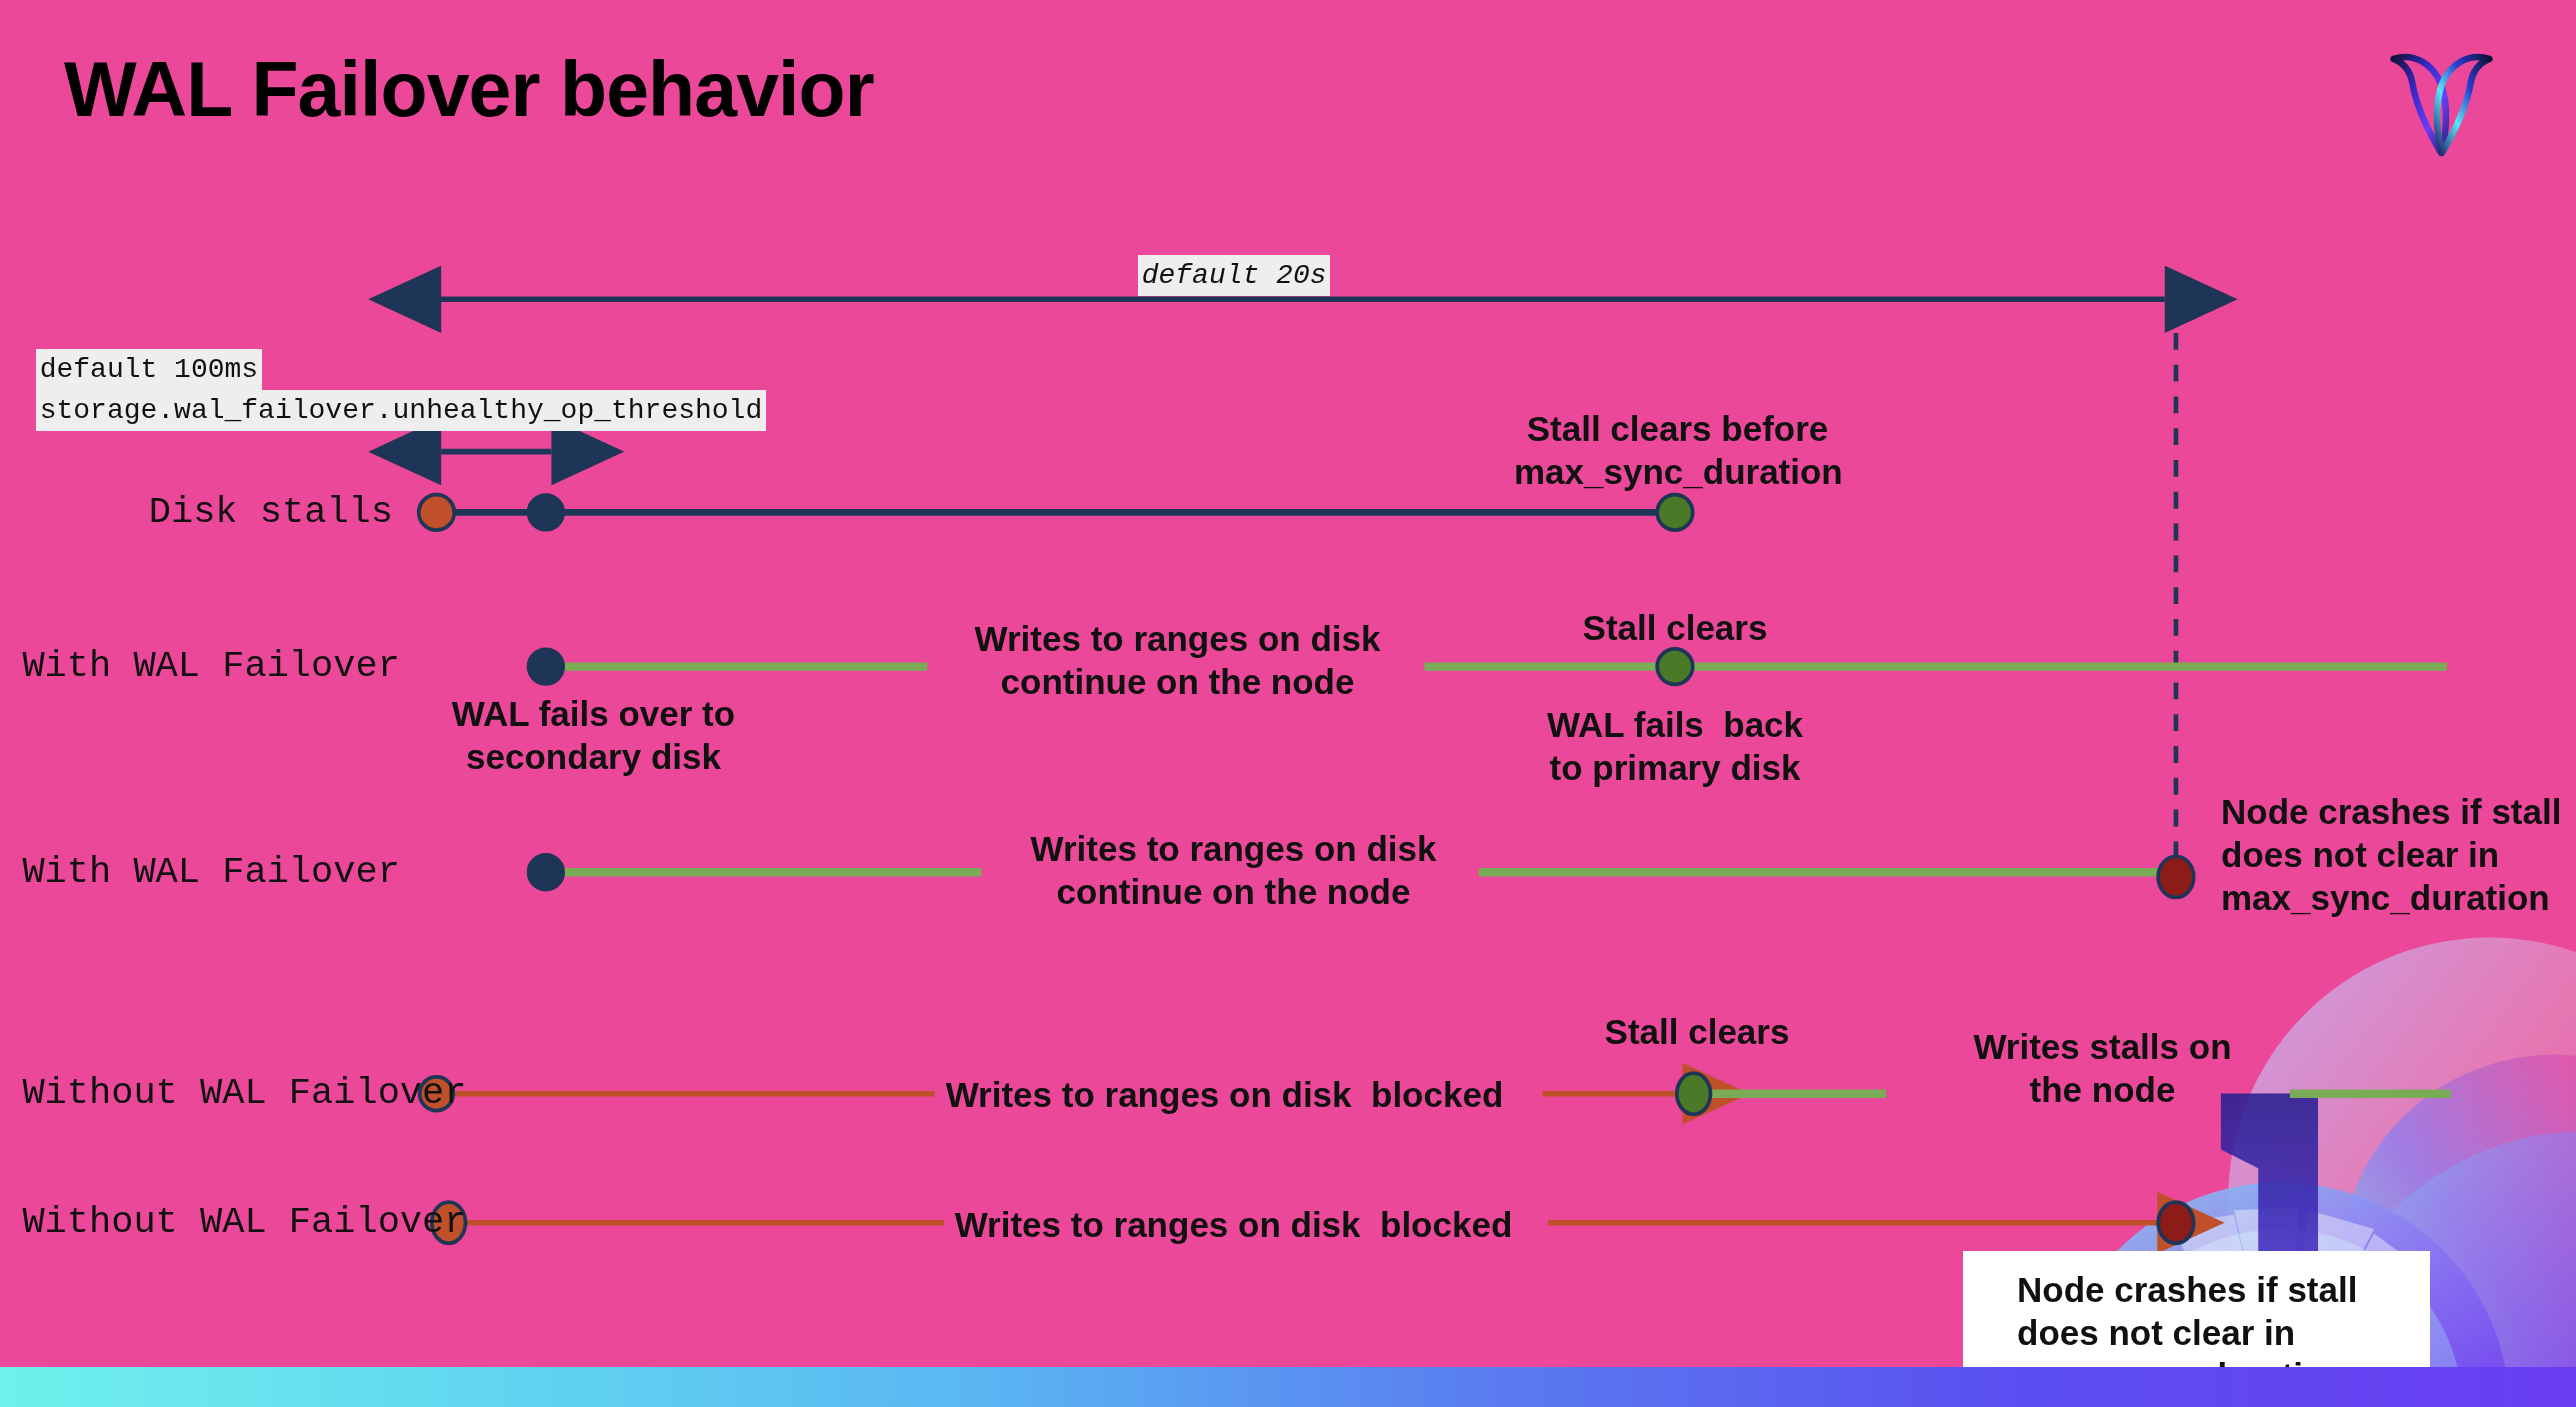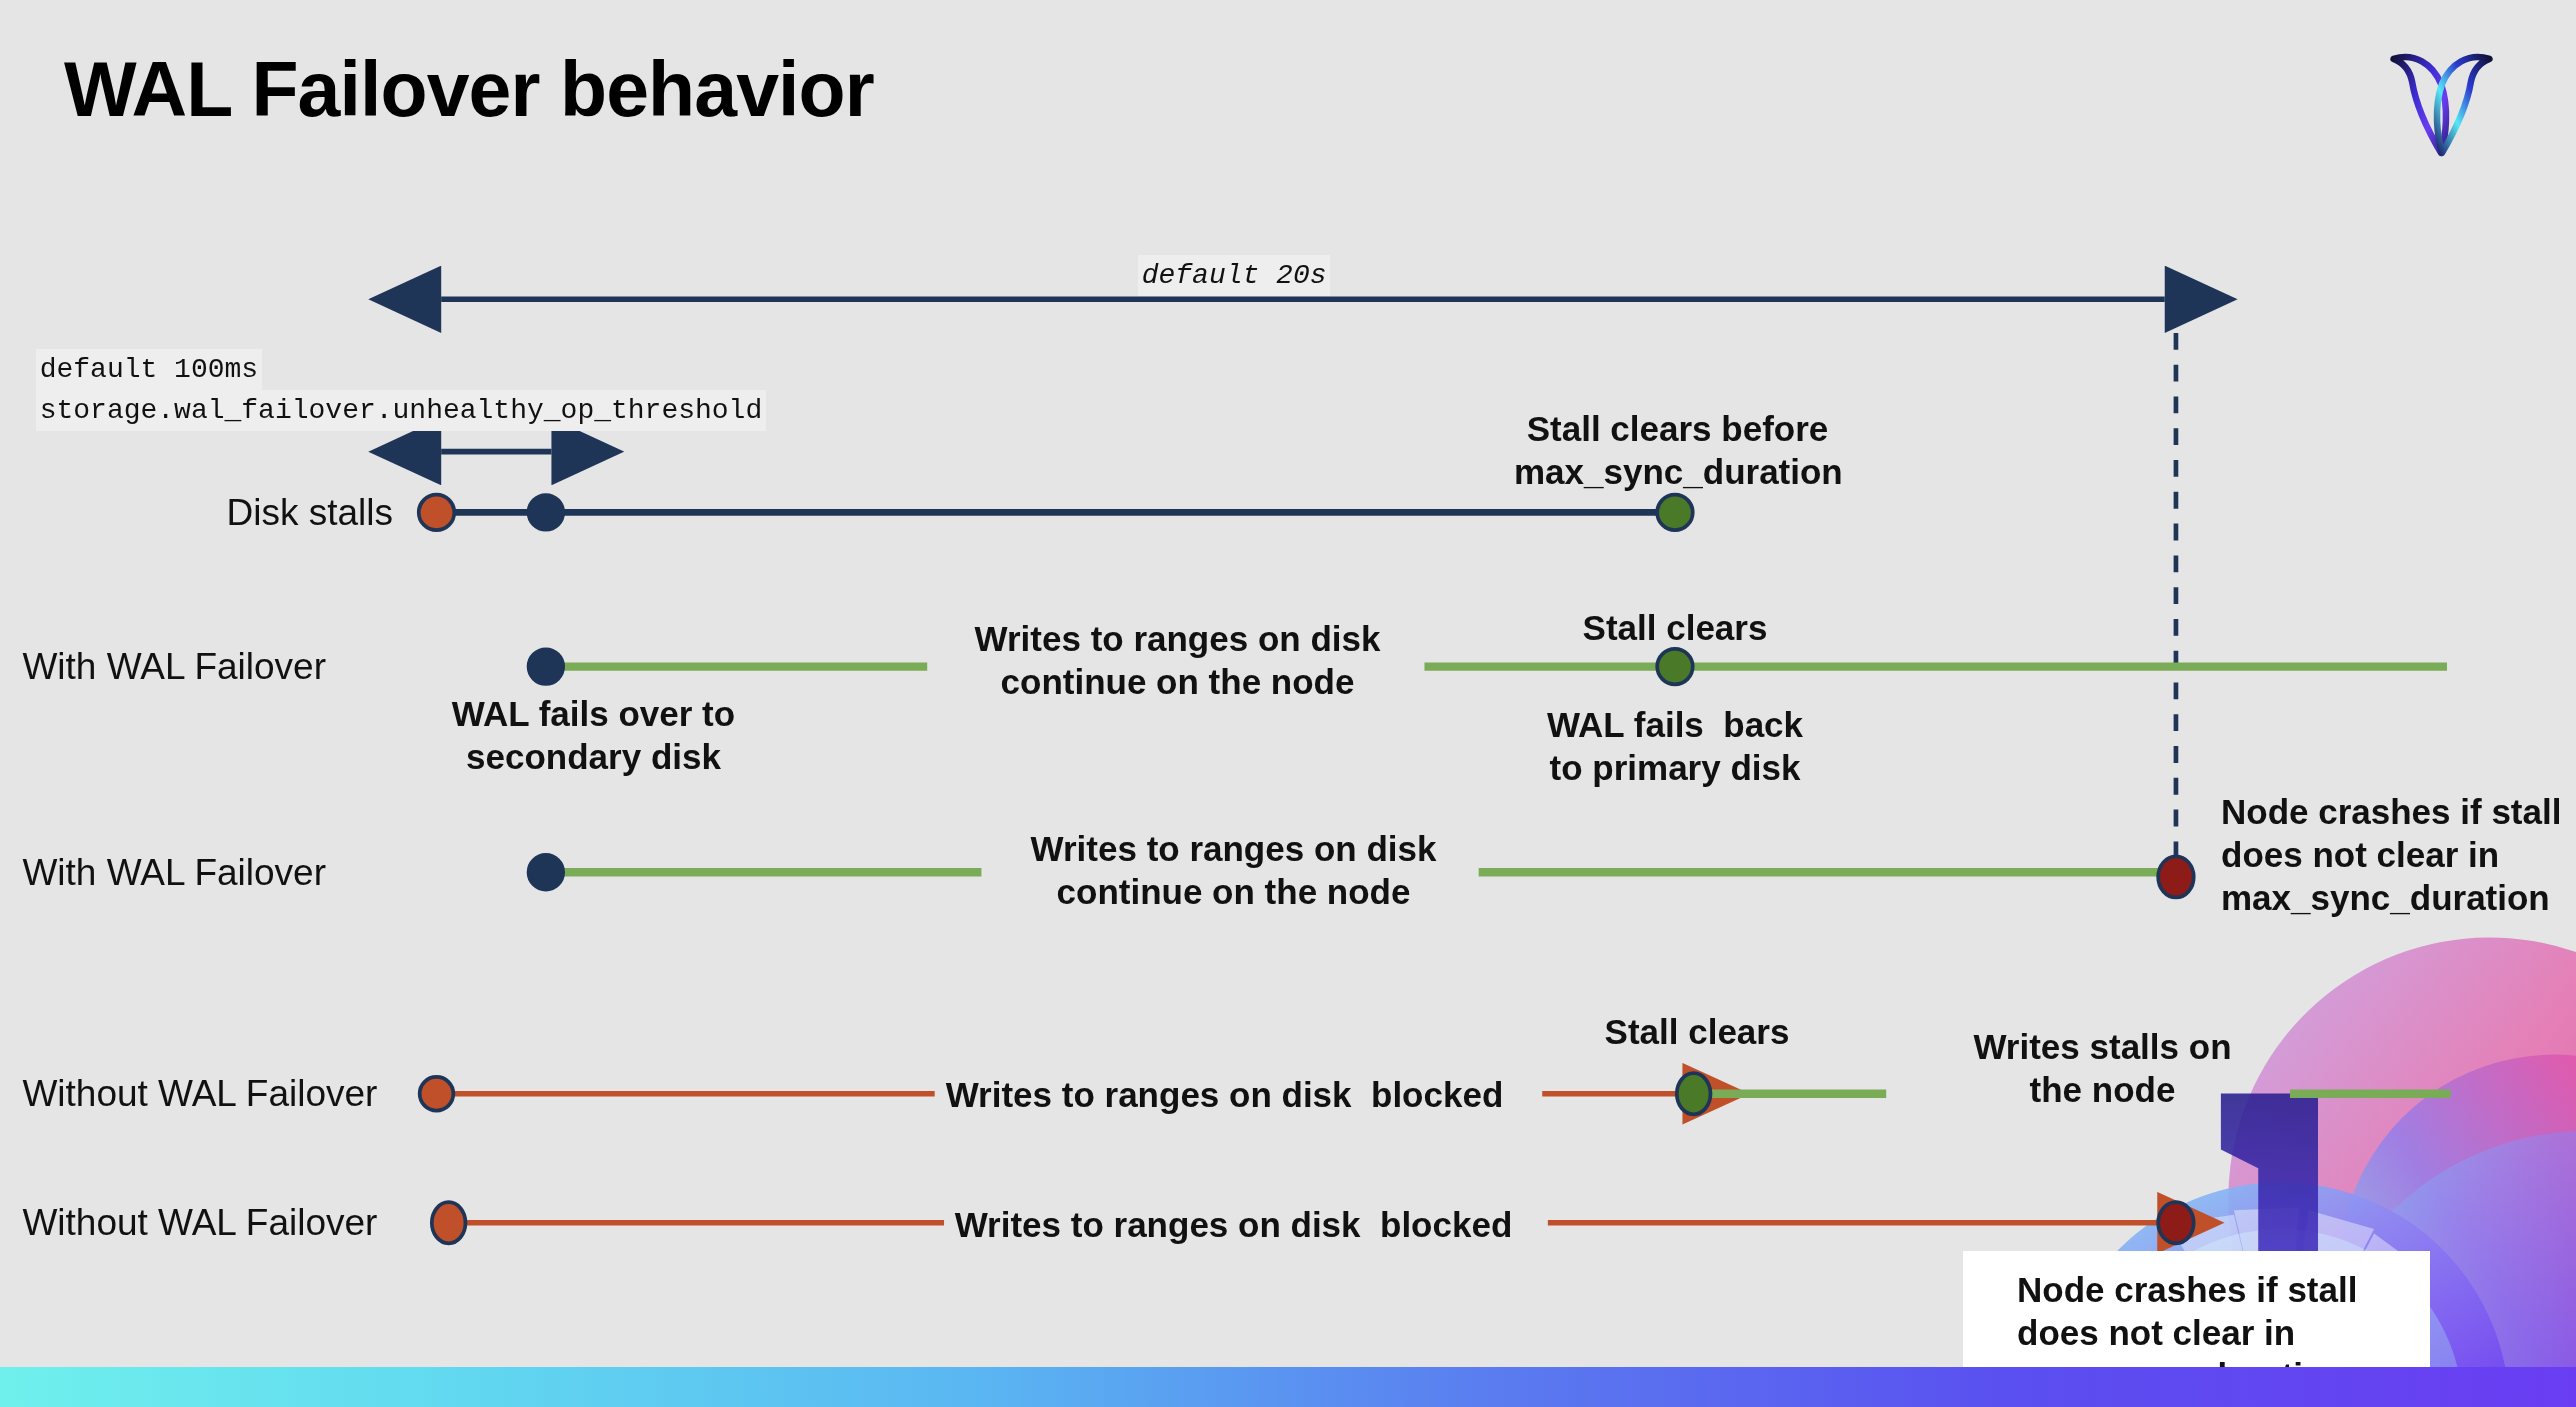"WAL Failover behavior" #slide { background: #e5e5e5 -> #ec4899 }
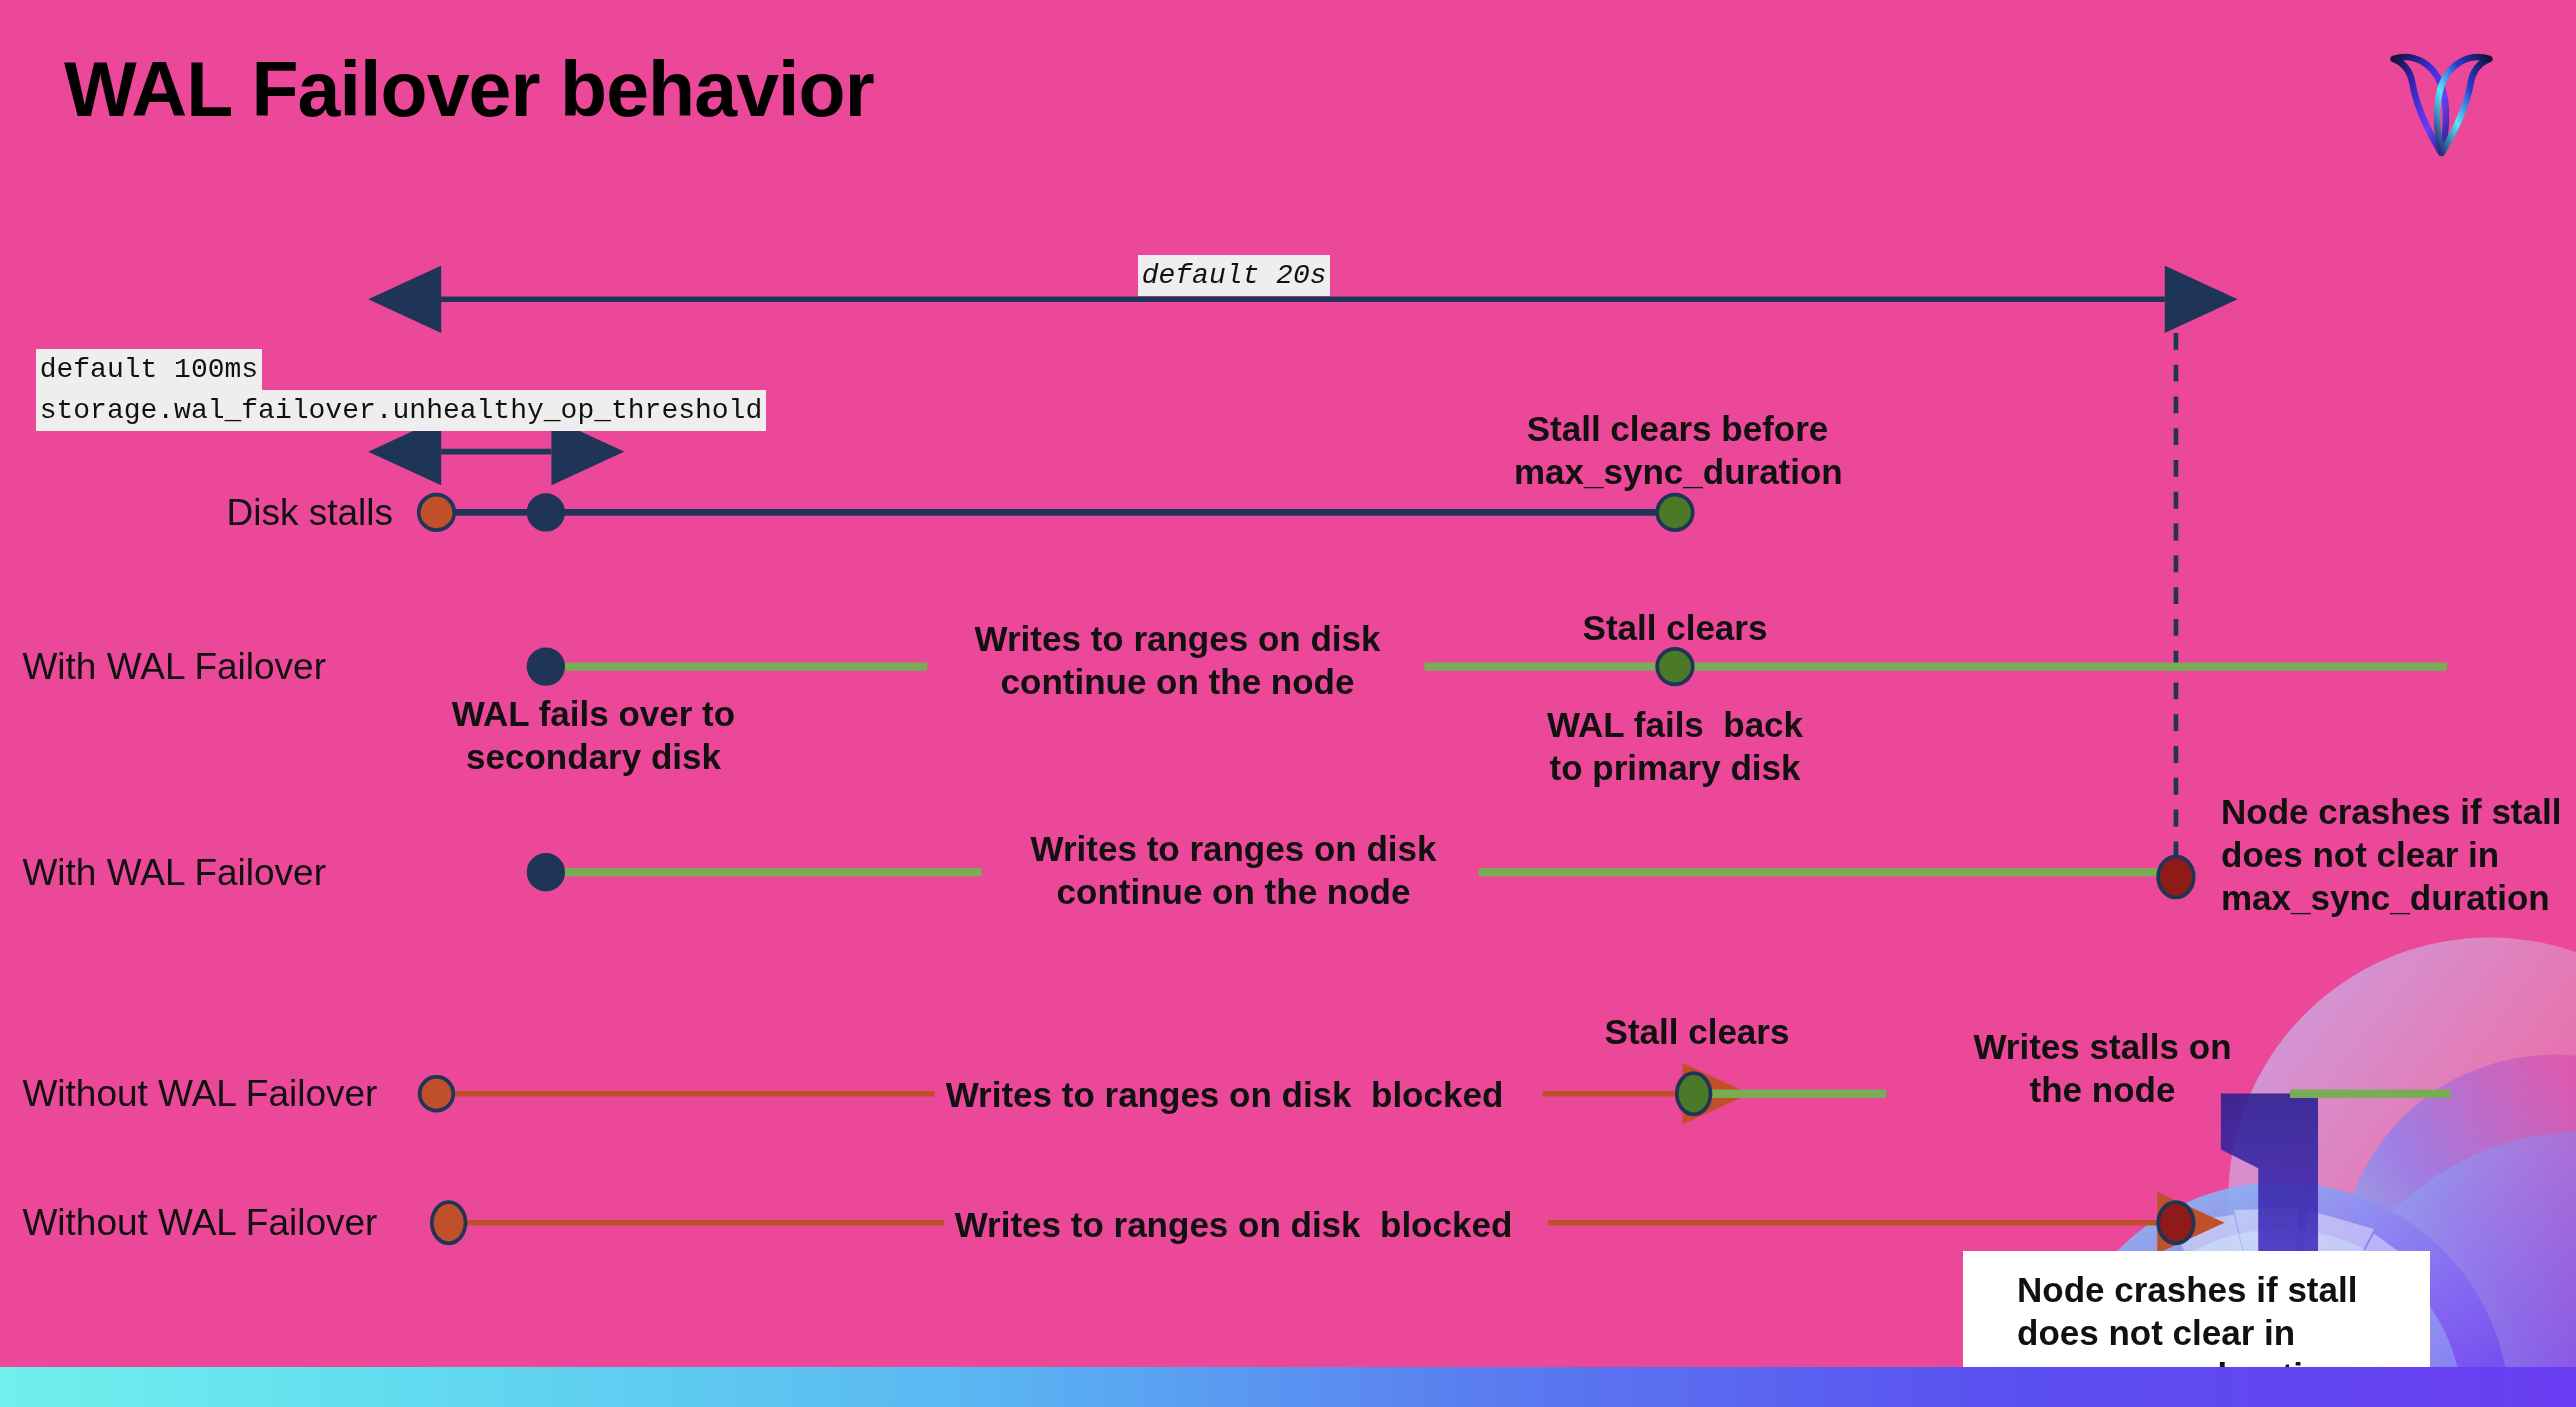"Disk stalls" .rowlabel { font-family: none -> Liberation Mono, monospace }
